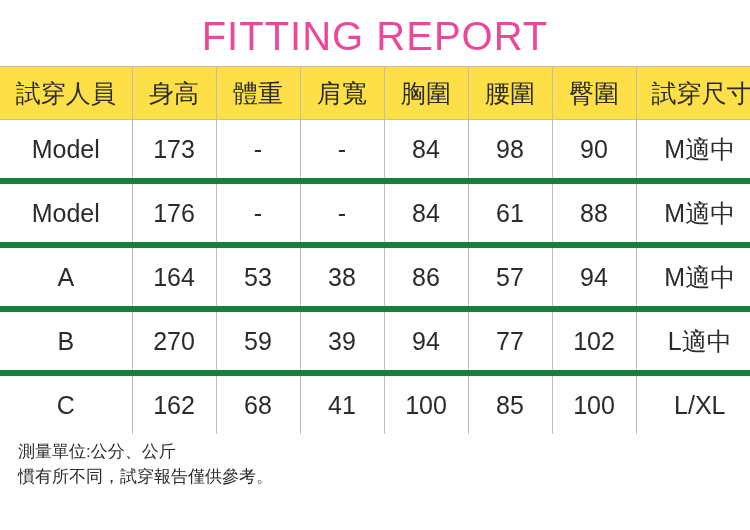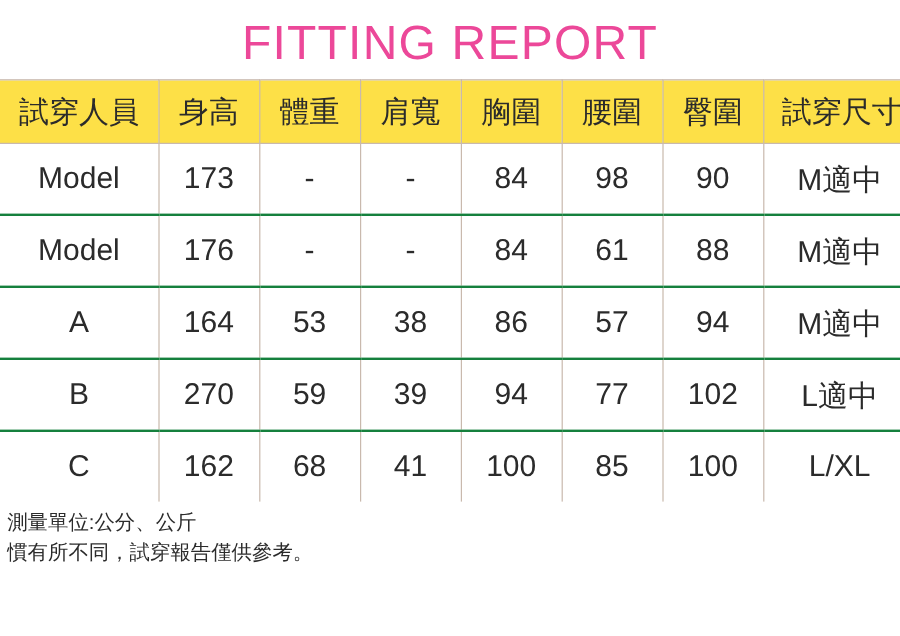"Model" table.fit th, table.fit td { border-bottom: 2px solid #15803d -> 6px solid #15803d }
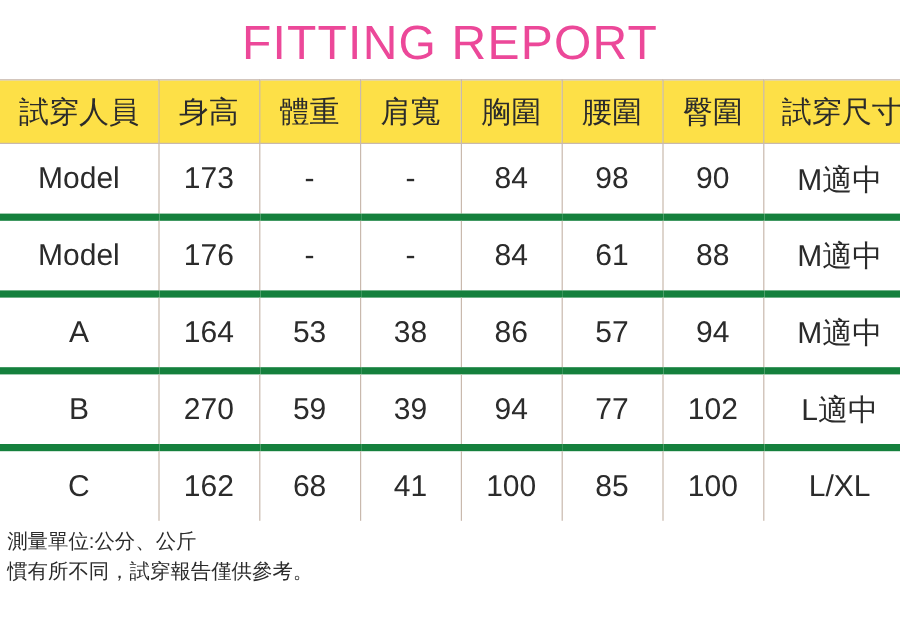"測量單位:公分、公斤" .notes div { margin-left: none -> 12px }
